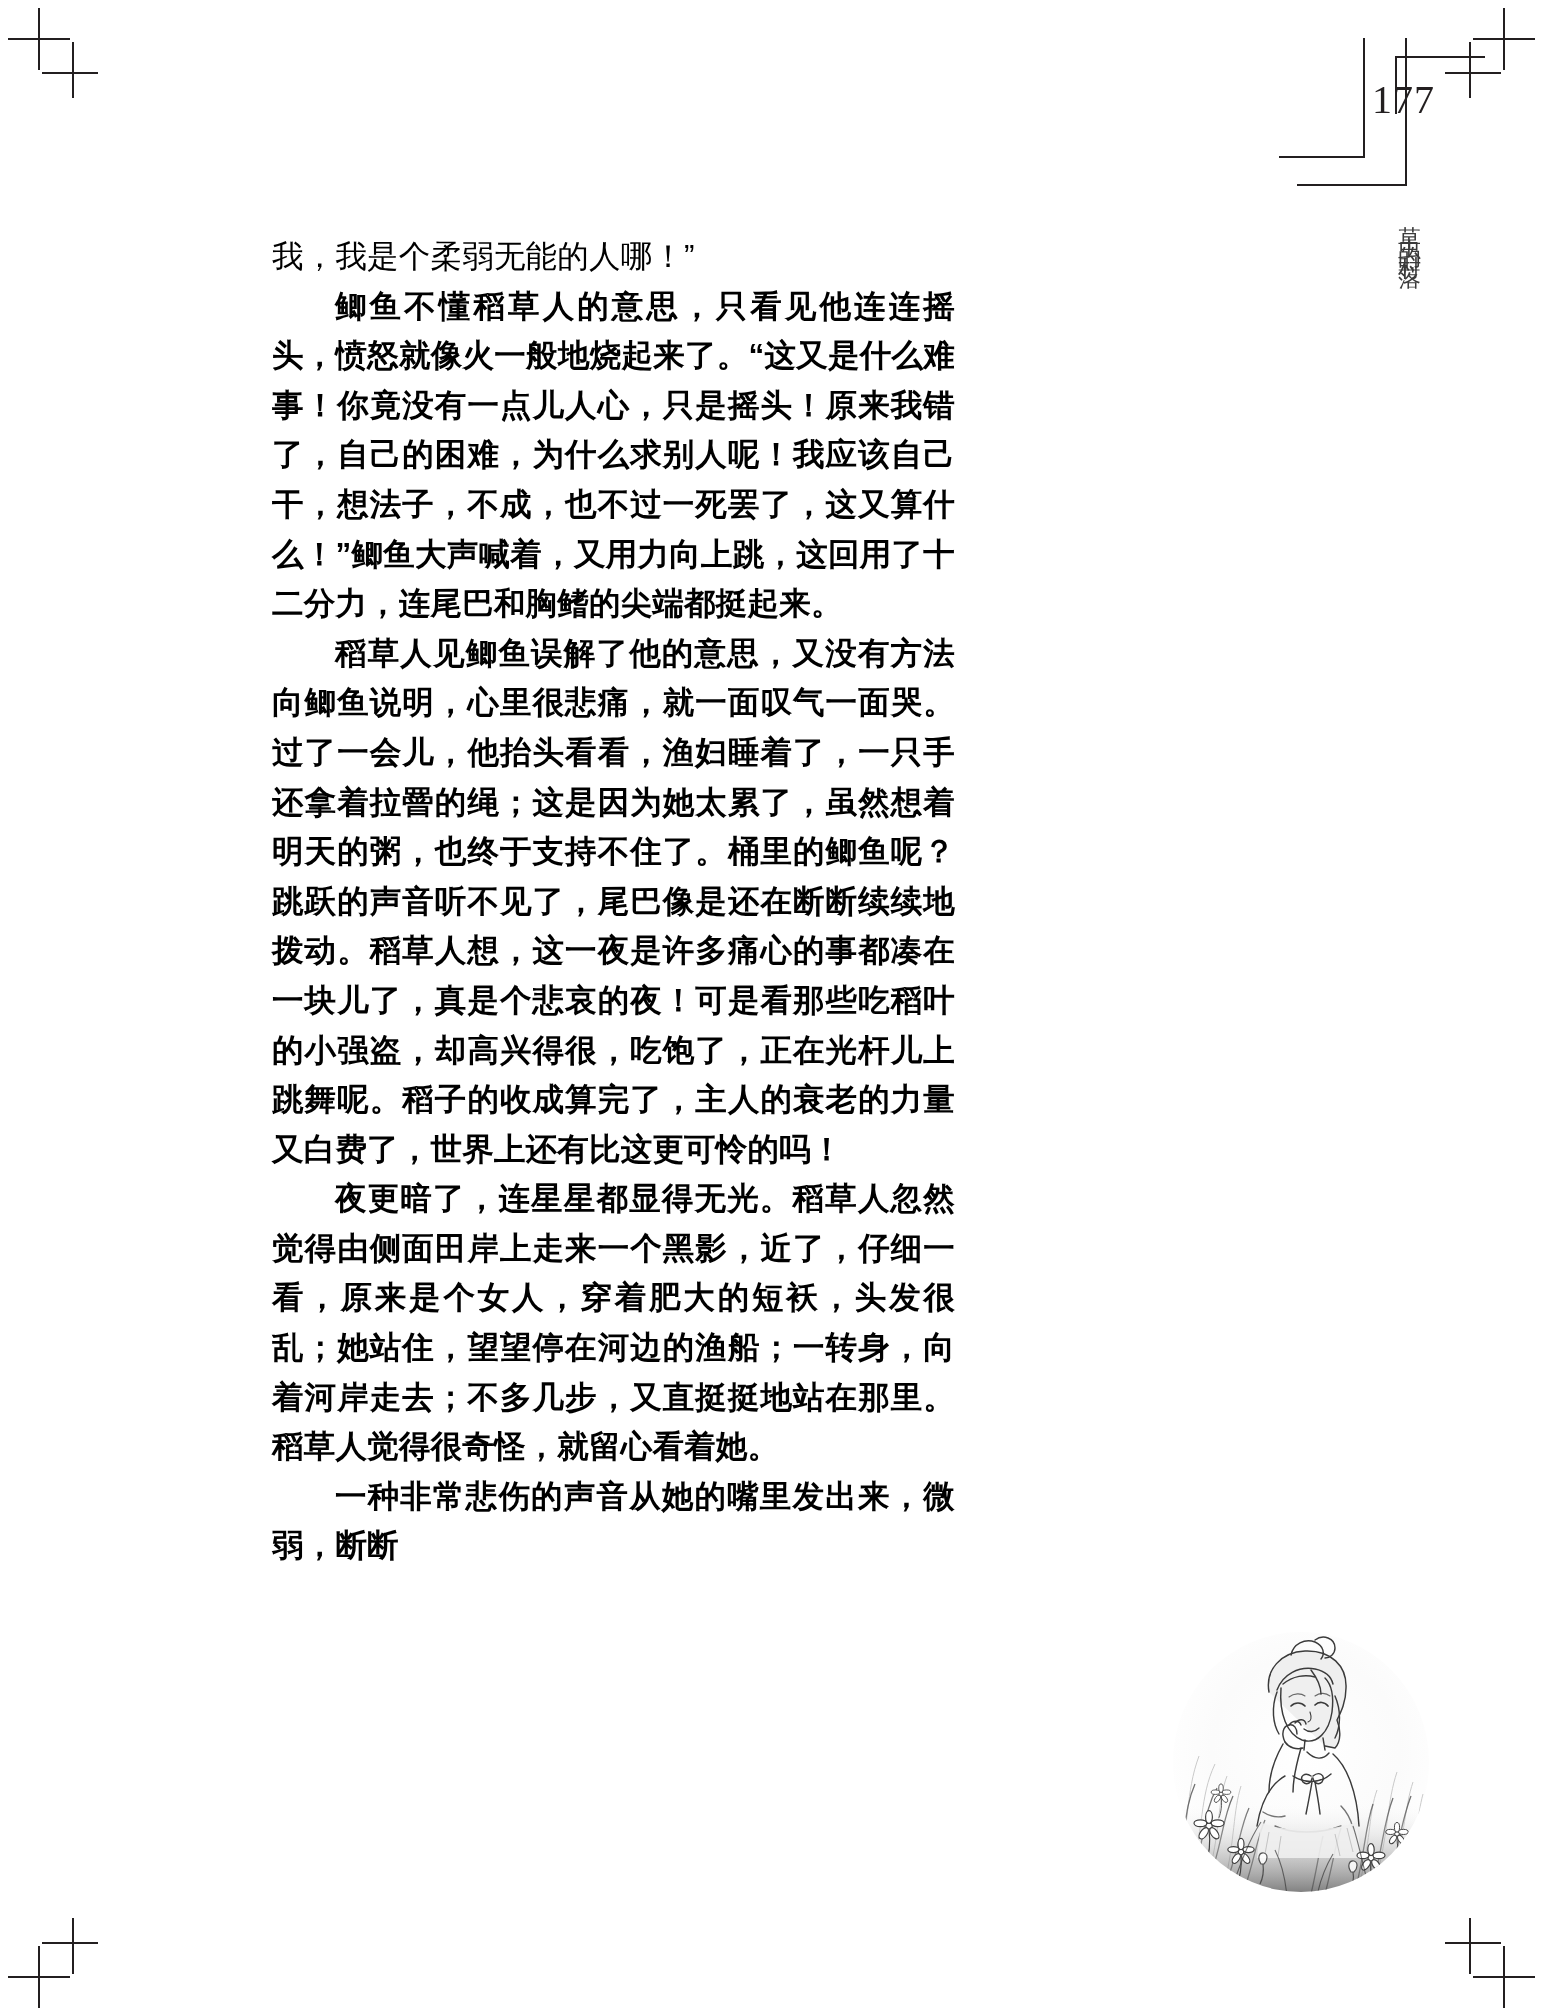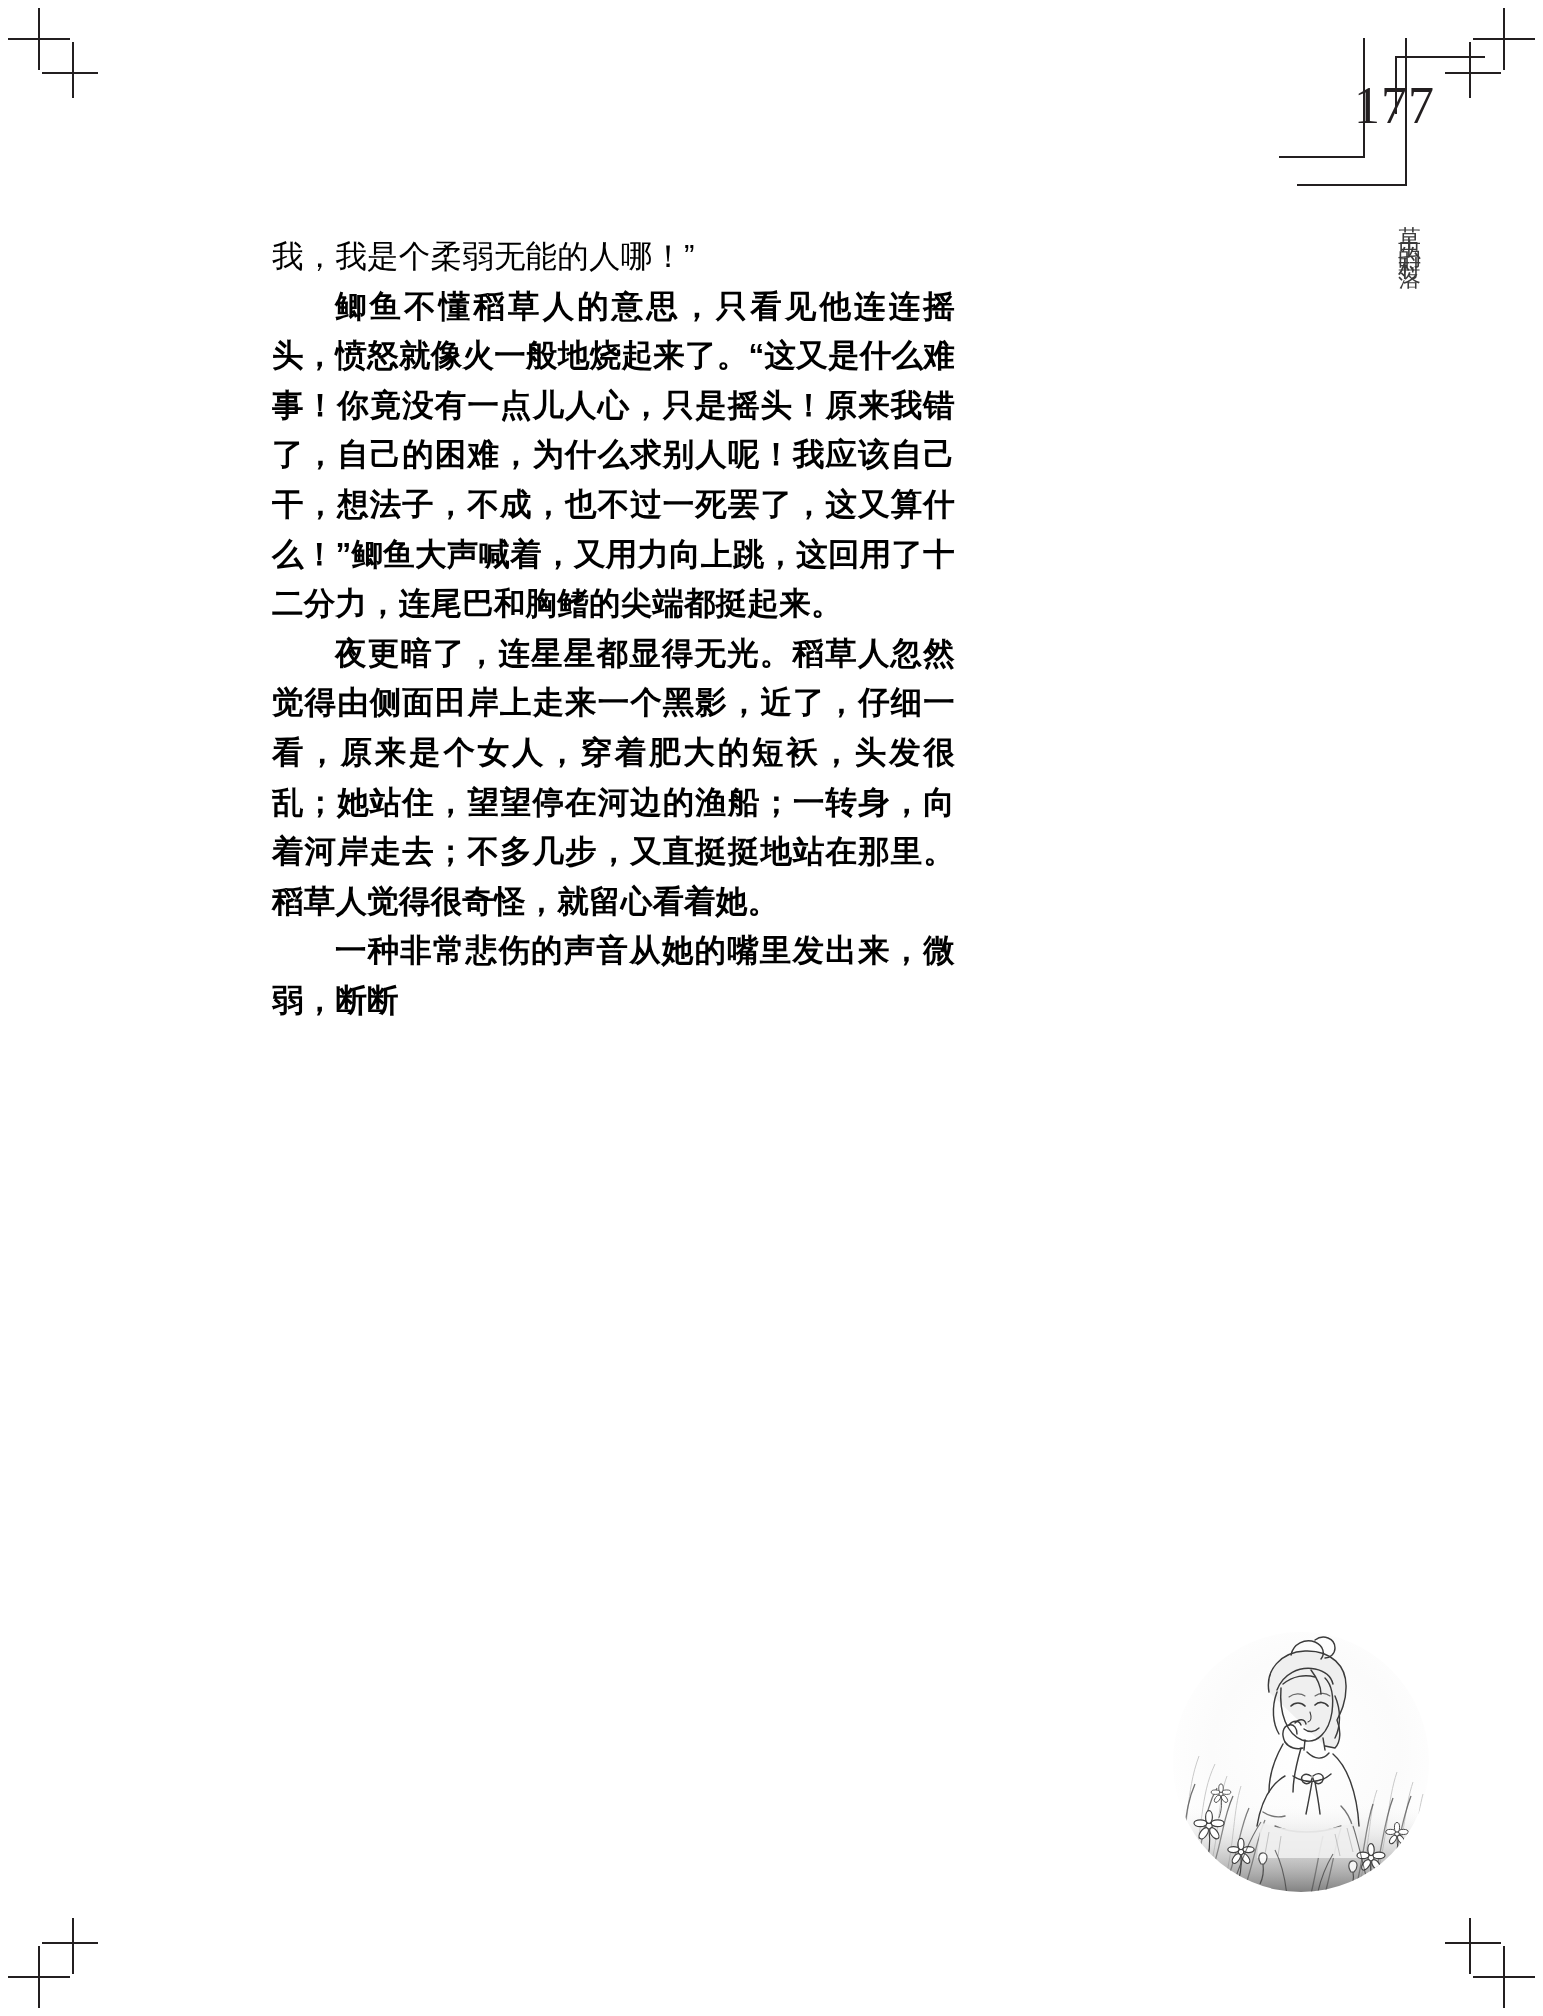"177" .folio-num { font-size: 52px -> 40px }
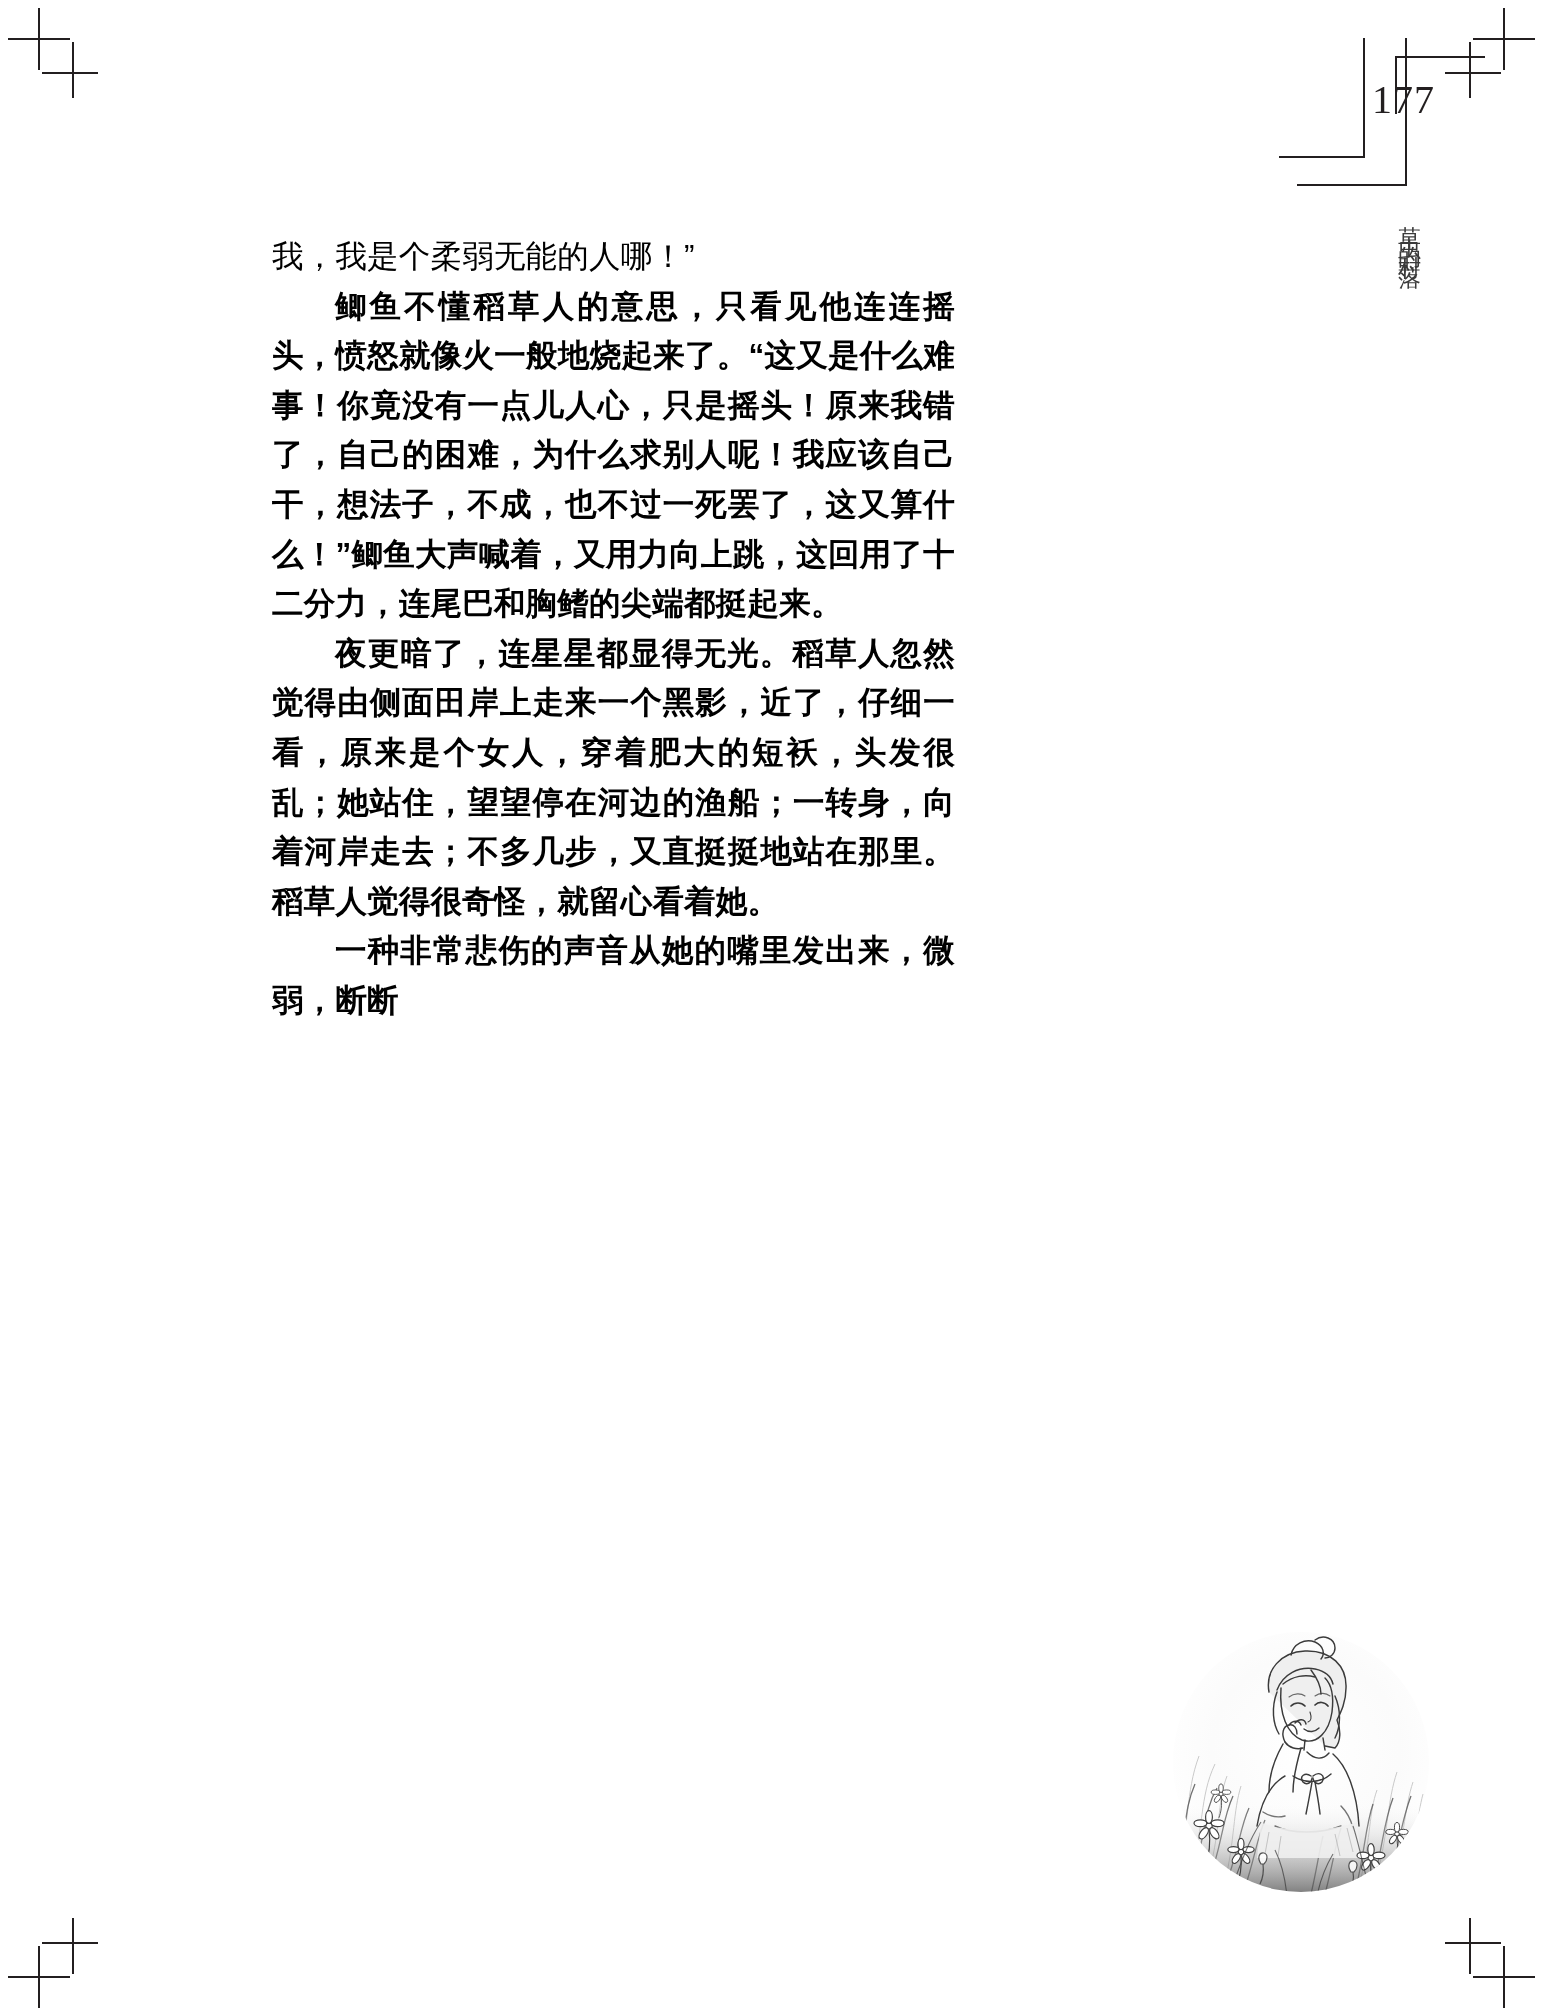"稻草人见鲫鱼误解了他的意思，又没有方法向鲫鱼说明，心里很悲痛，就一面叹气一面哭。" p.para { html: none -> <p>稻草人见鲫鱼误解了他的意思，又没有方法向鲫鱼说明，心里很悲痛，就一面叹气一面哭。过了一会儿，他抬头看看，渔妇睡着了，一只手还拿着拉罾的绳；这是因为她太累了，虽然想着明天的粥，也终于支持不住了。桶里的鲫鱼呢？跳跃的声音听不见了，尾巴像是还在断断续续地拨动。稻草人想，这一夜是许多痛心的事都凑在一块儿了，真是个悲哀的夜！可是看那些吃稻叶的小强盗，却高兴得很，吃饱了，正在光杆儿上跳舞呢。稻子的收成算完了，主人的衰老的力量又白费了，世界上还有比这更可怜的吗！</p> }
